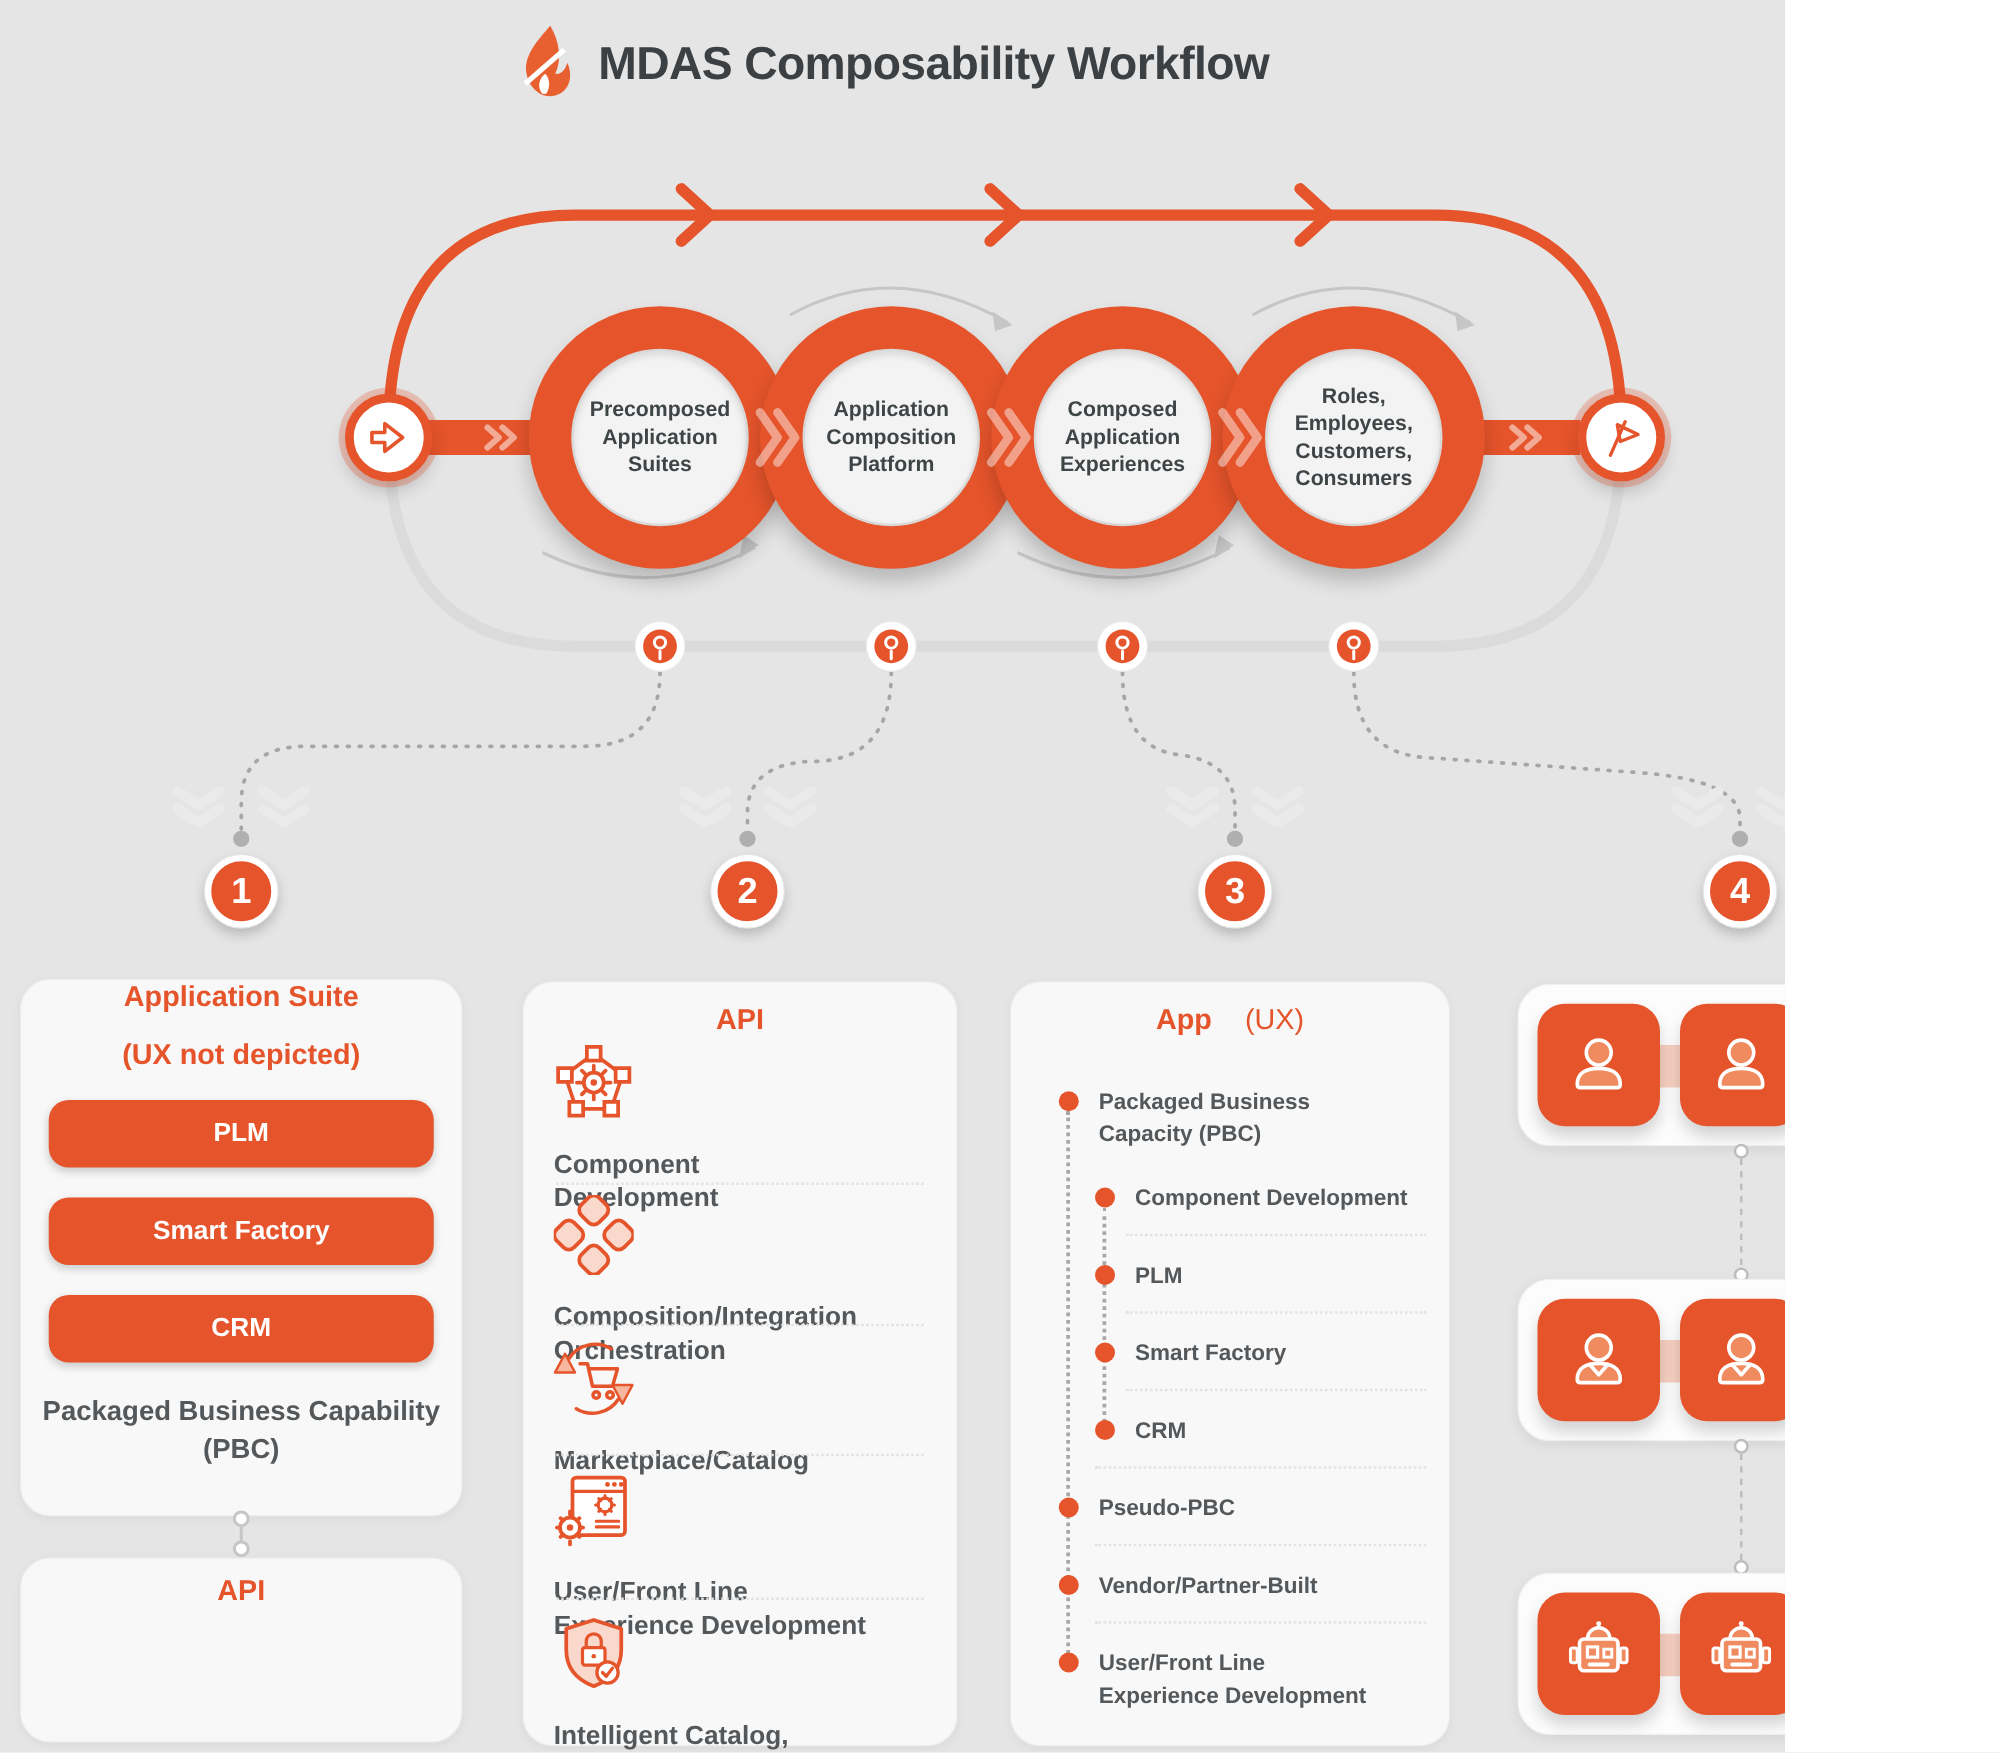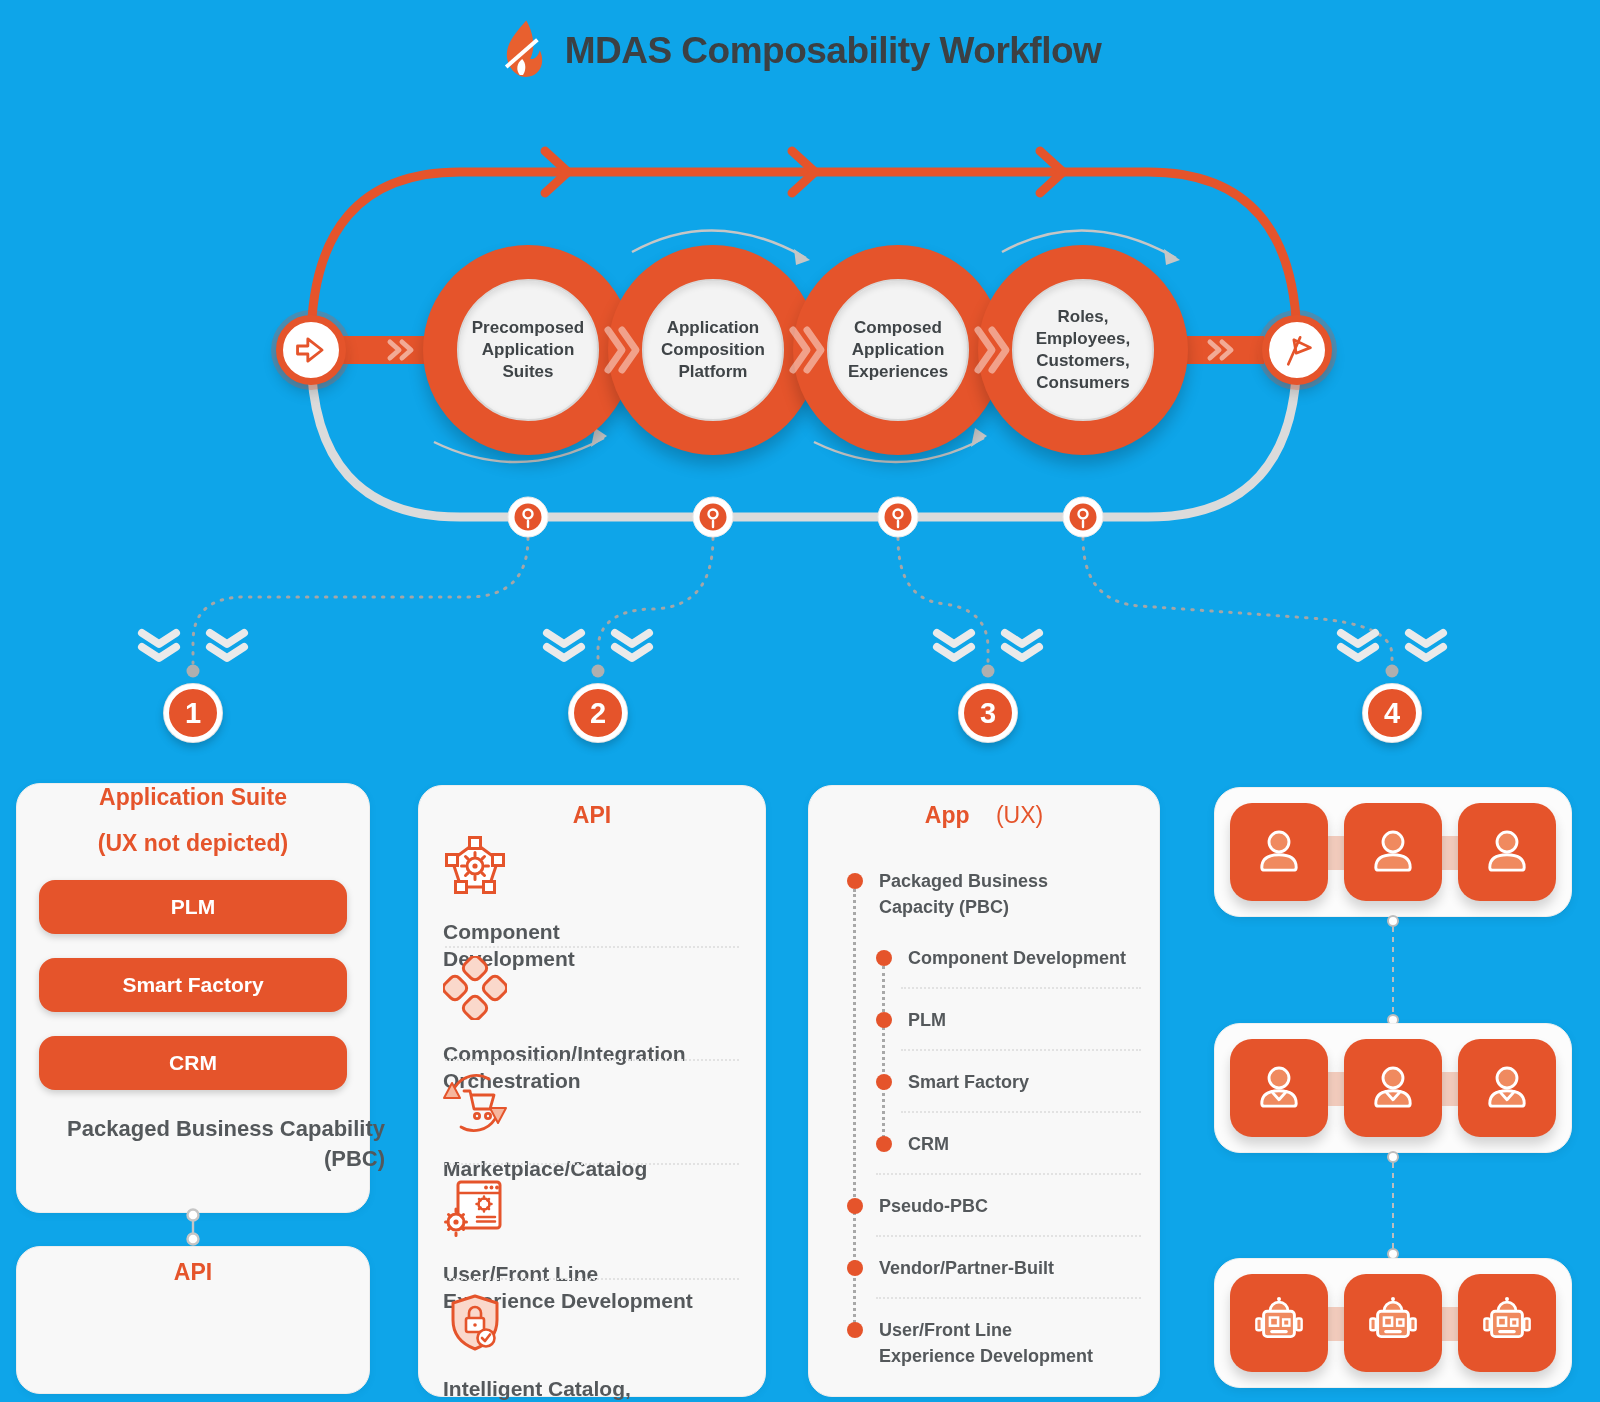"MDAS Composability Workflow" #canvas { background: #0ea5e9 -> #e5e5e5; width: 1600px -> 1428px }
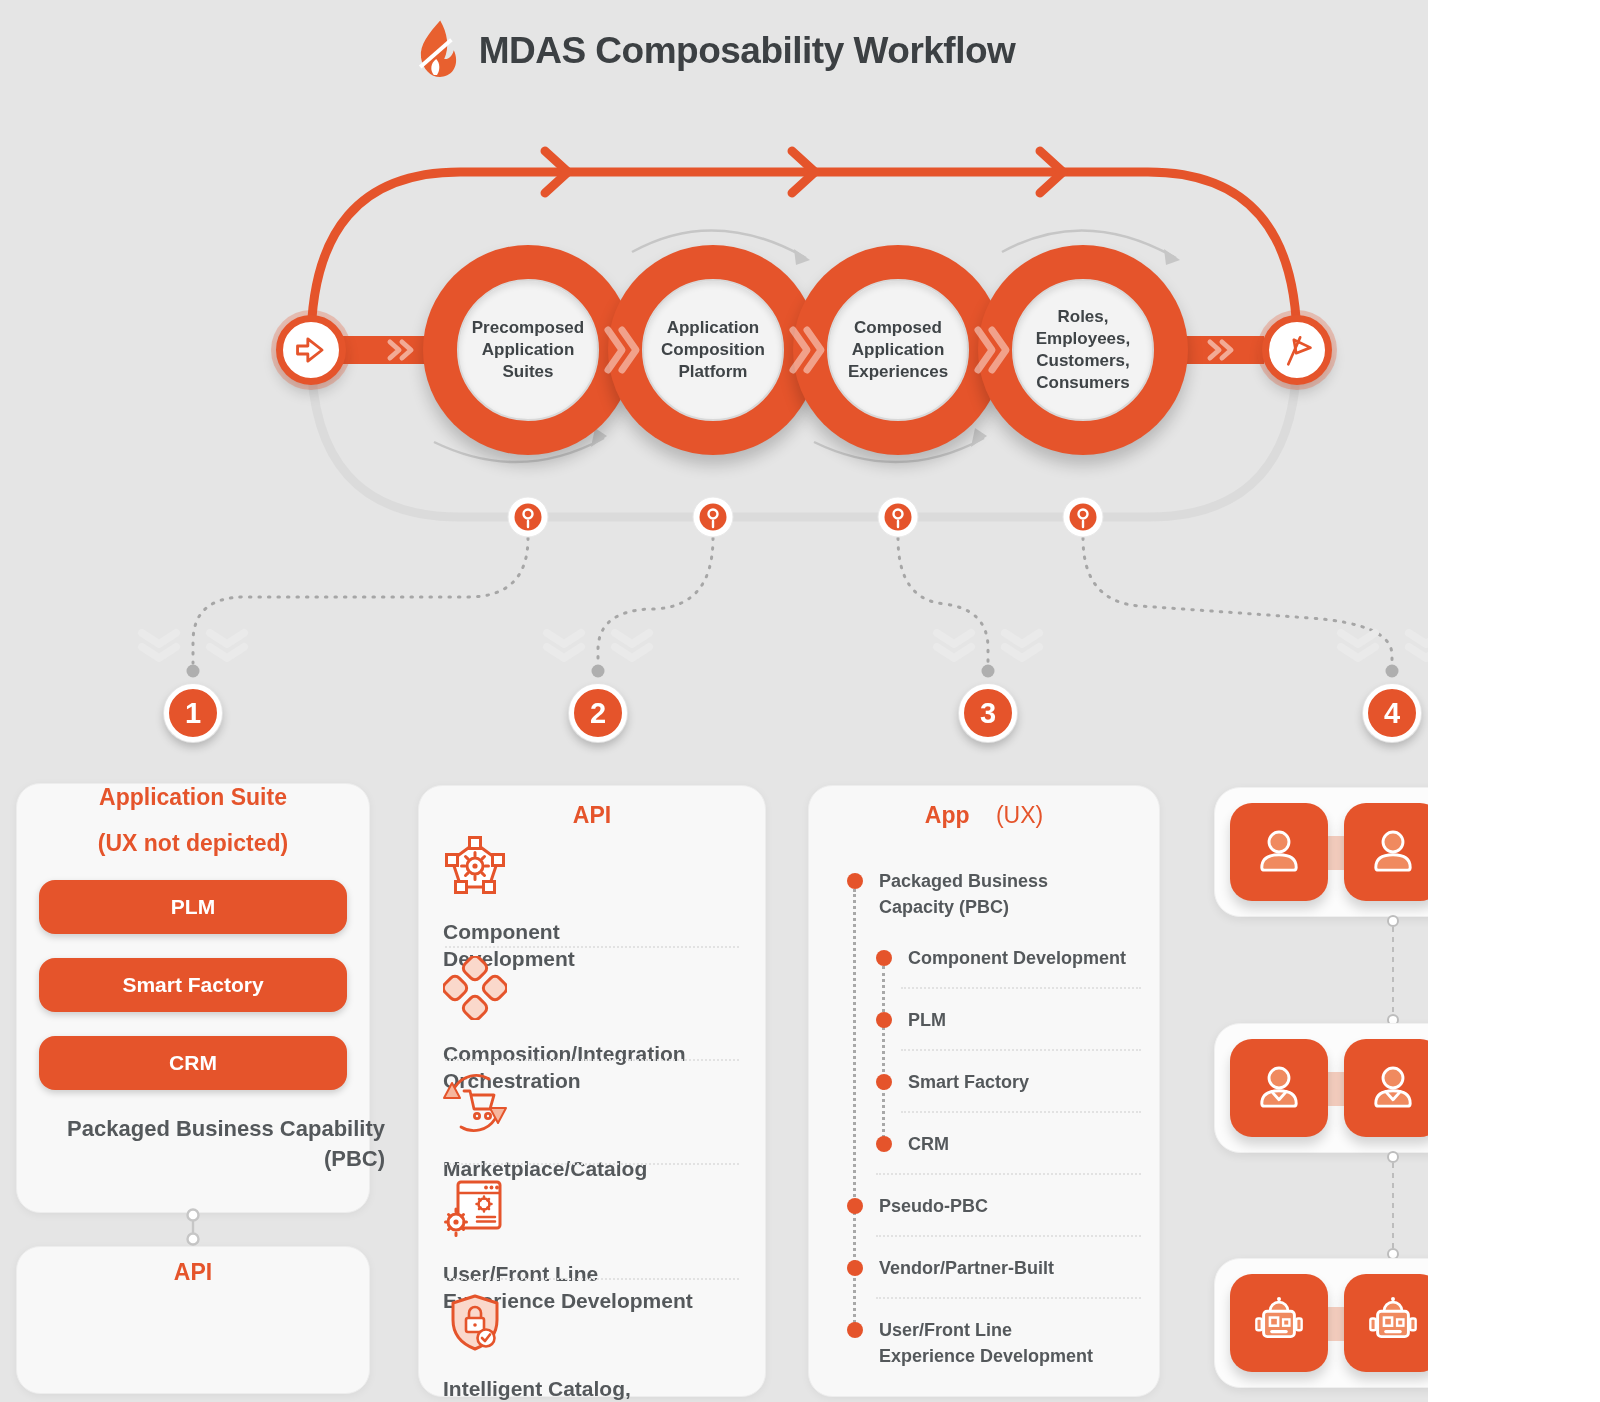"Packaged Business Capability" .panel-footer { left: 16px -> 0; text-align: right -> center }
